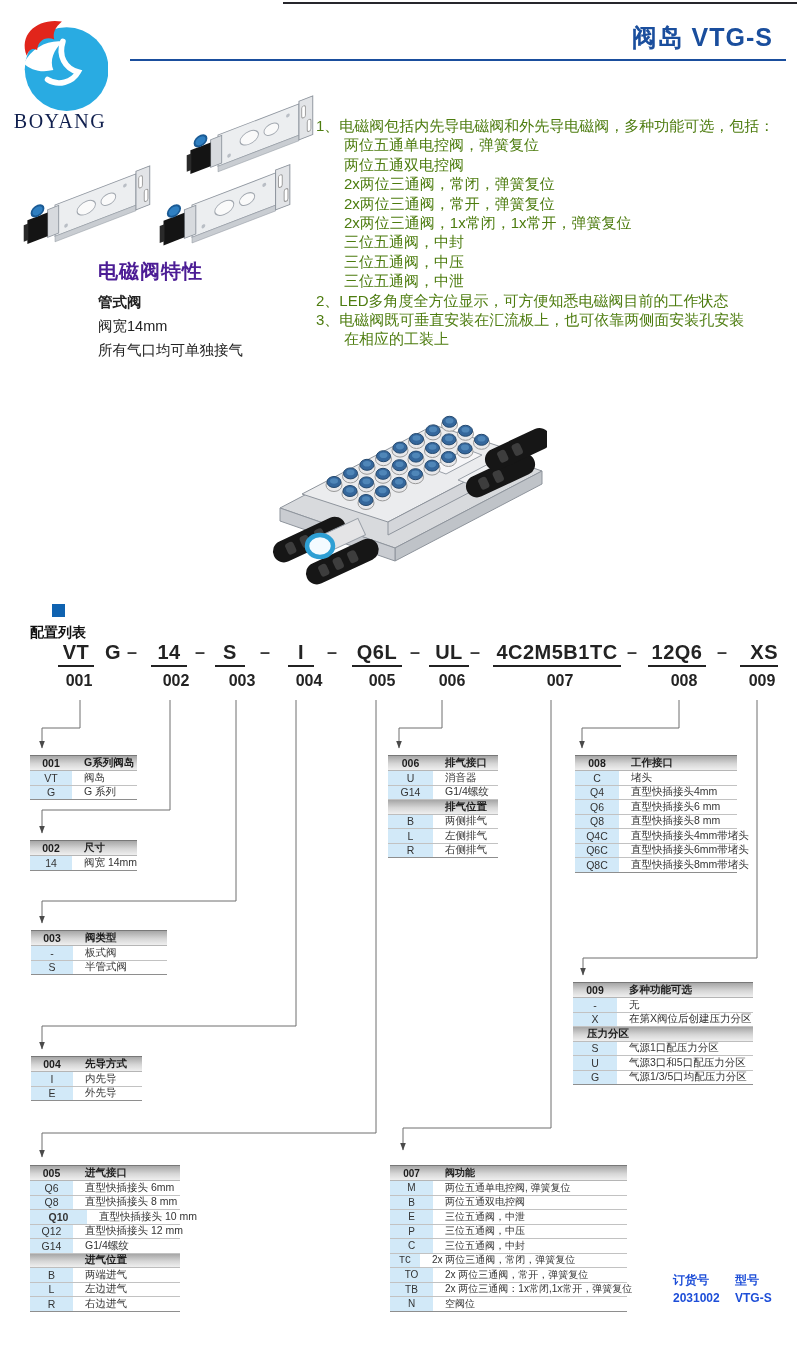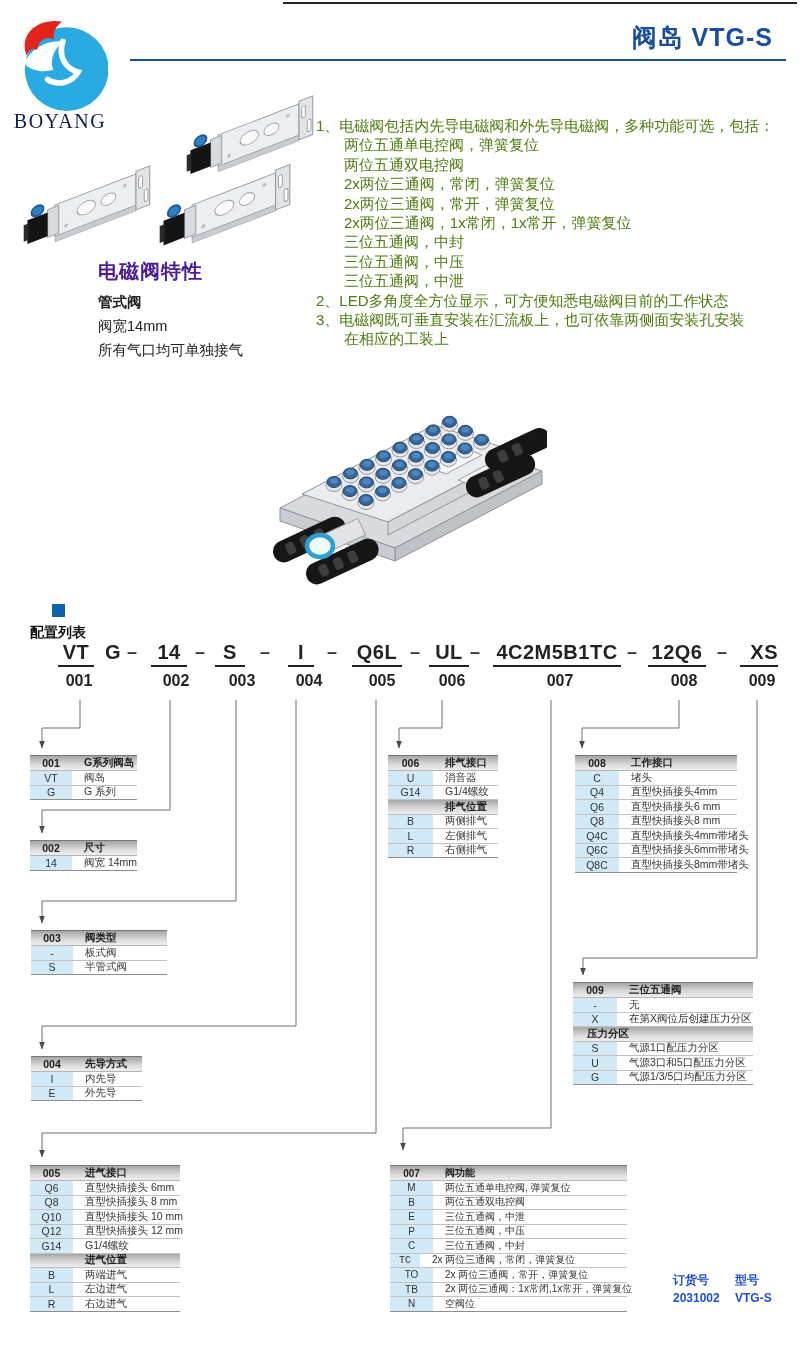"三位五通阀" span.h2 { text: 三位五通阀 -> 多种功能可选 }
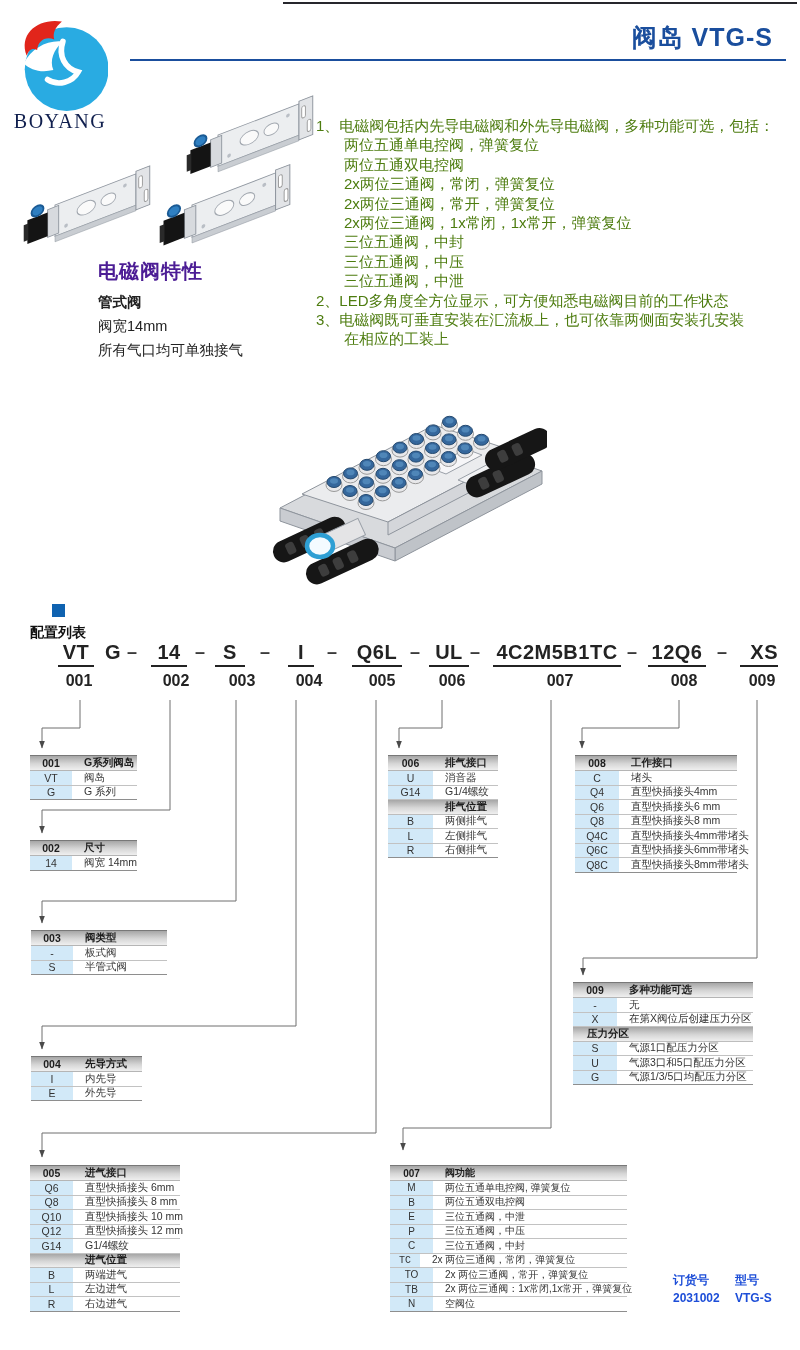"Q10" span.c1 { font-weight: none -> bold; width: 43px -> 57px }
